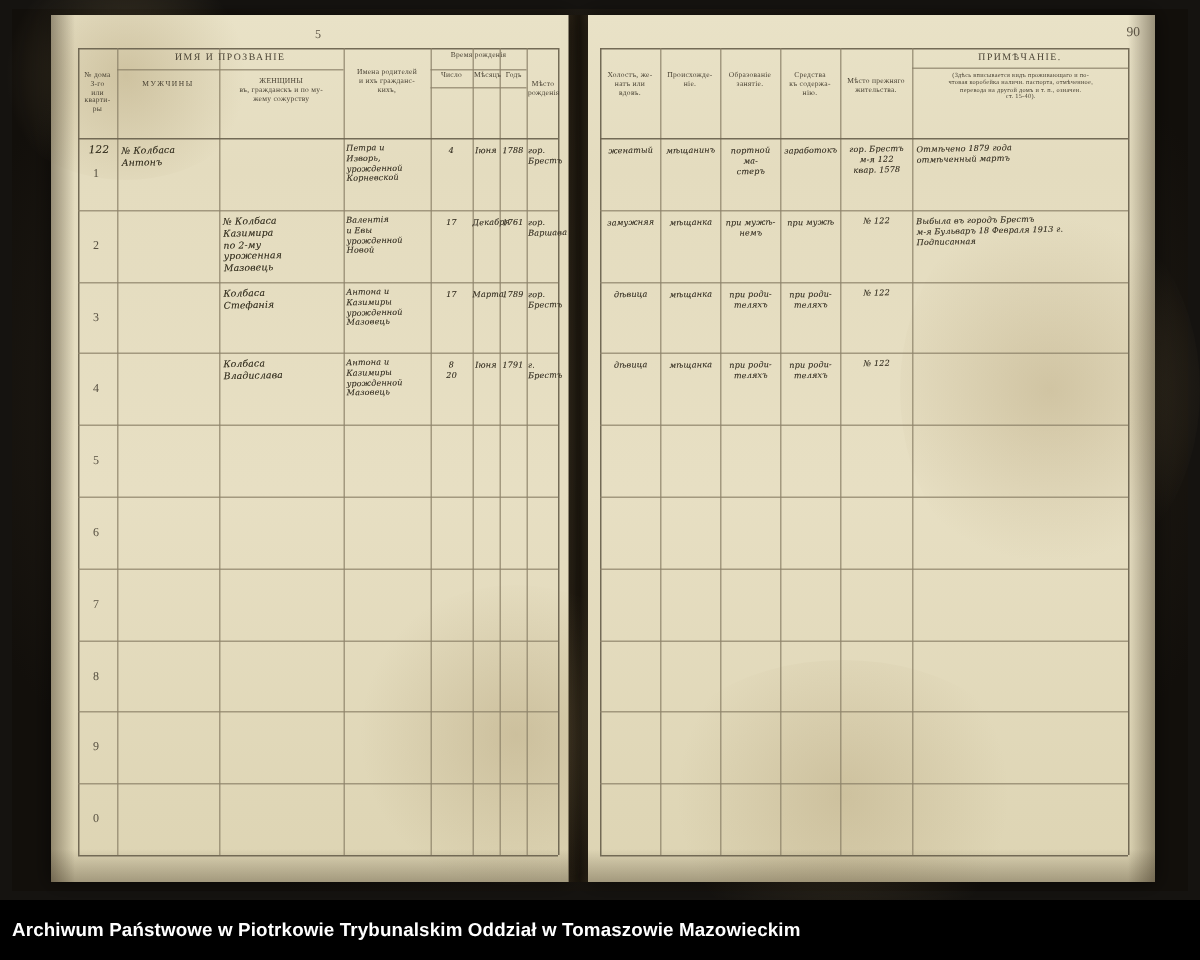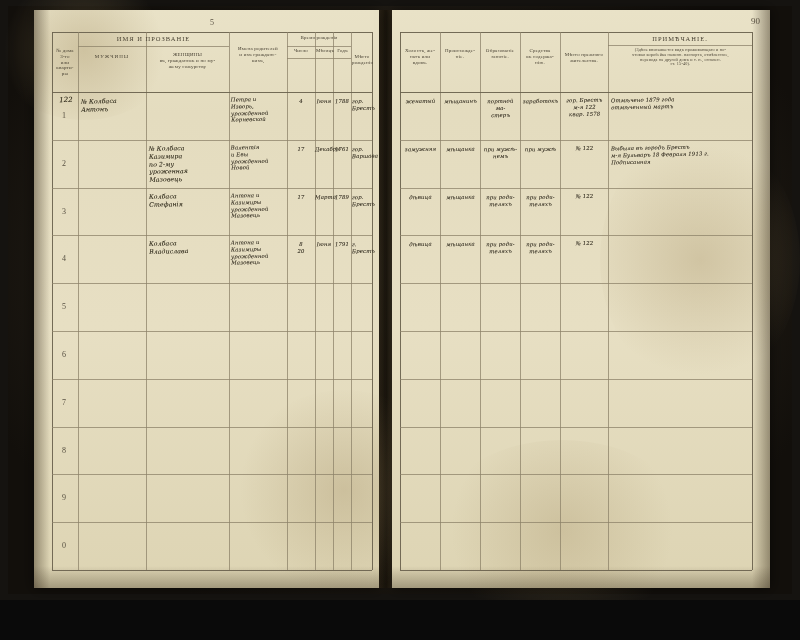"Archiwum Państwowe w Piotrkowie" div { html: none -> <div> <span>Archiwum Państwowe w Piotrkowie Trybunalskim Oddział w Tomaszowie Mazowieckim</span> </div> }
